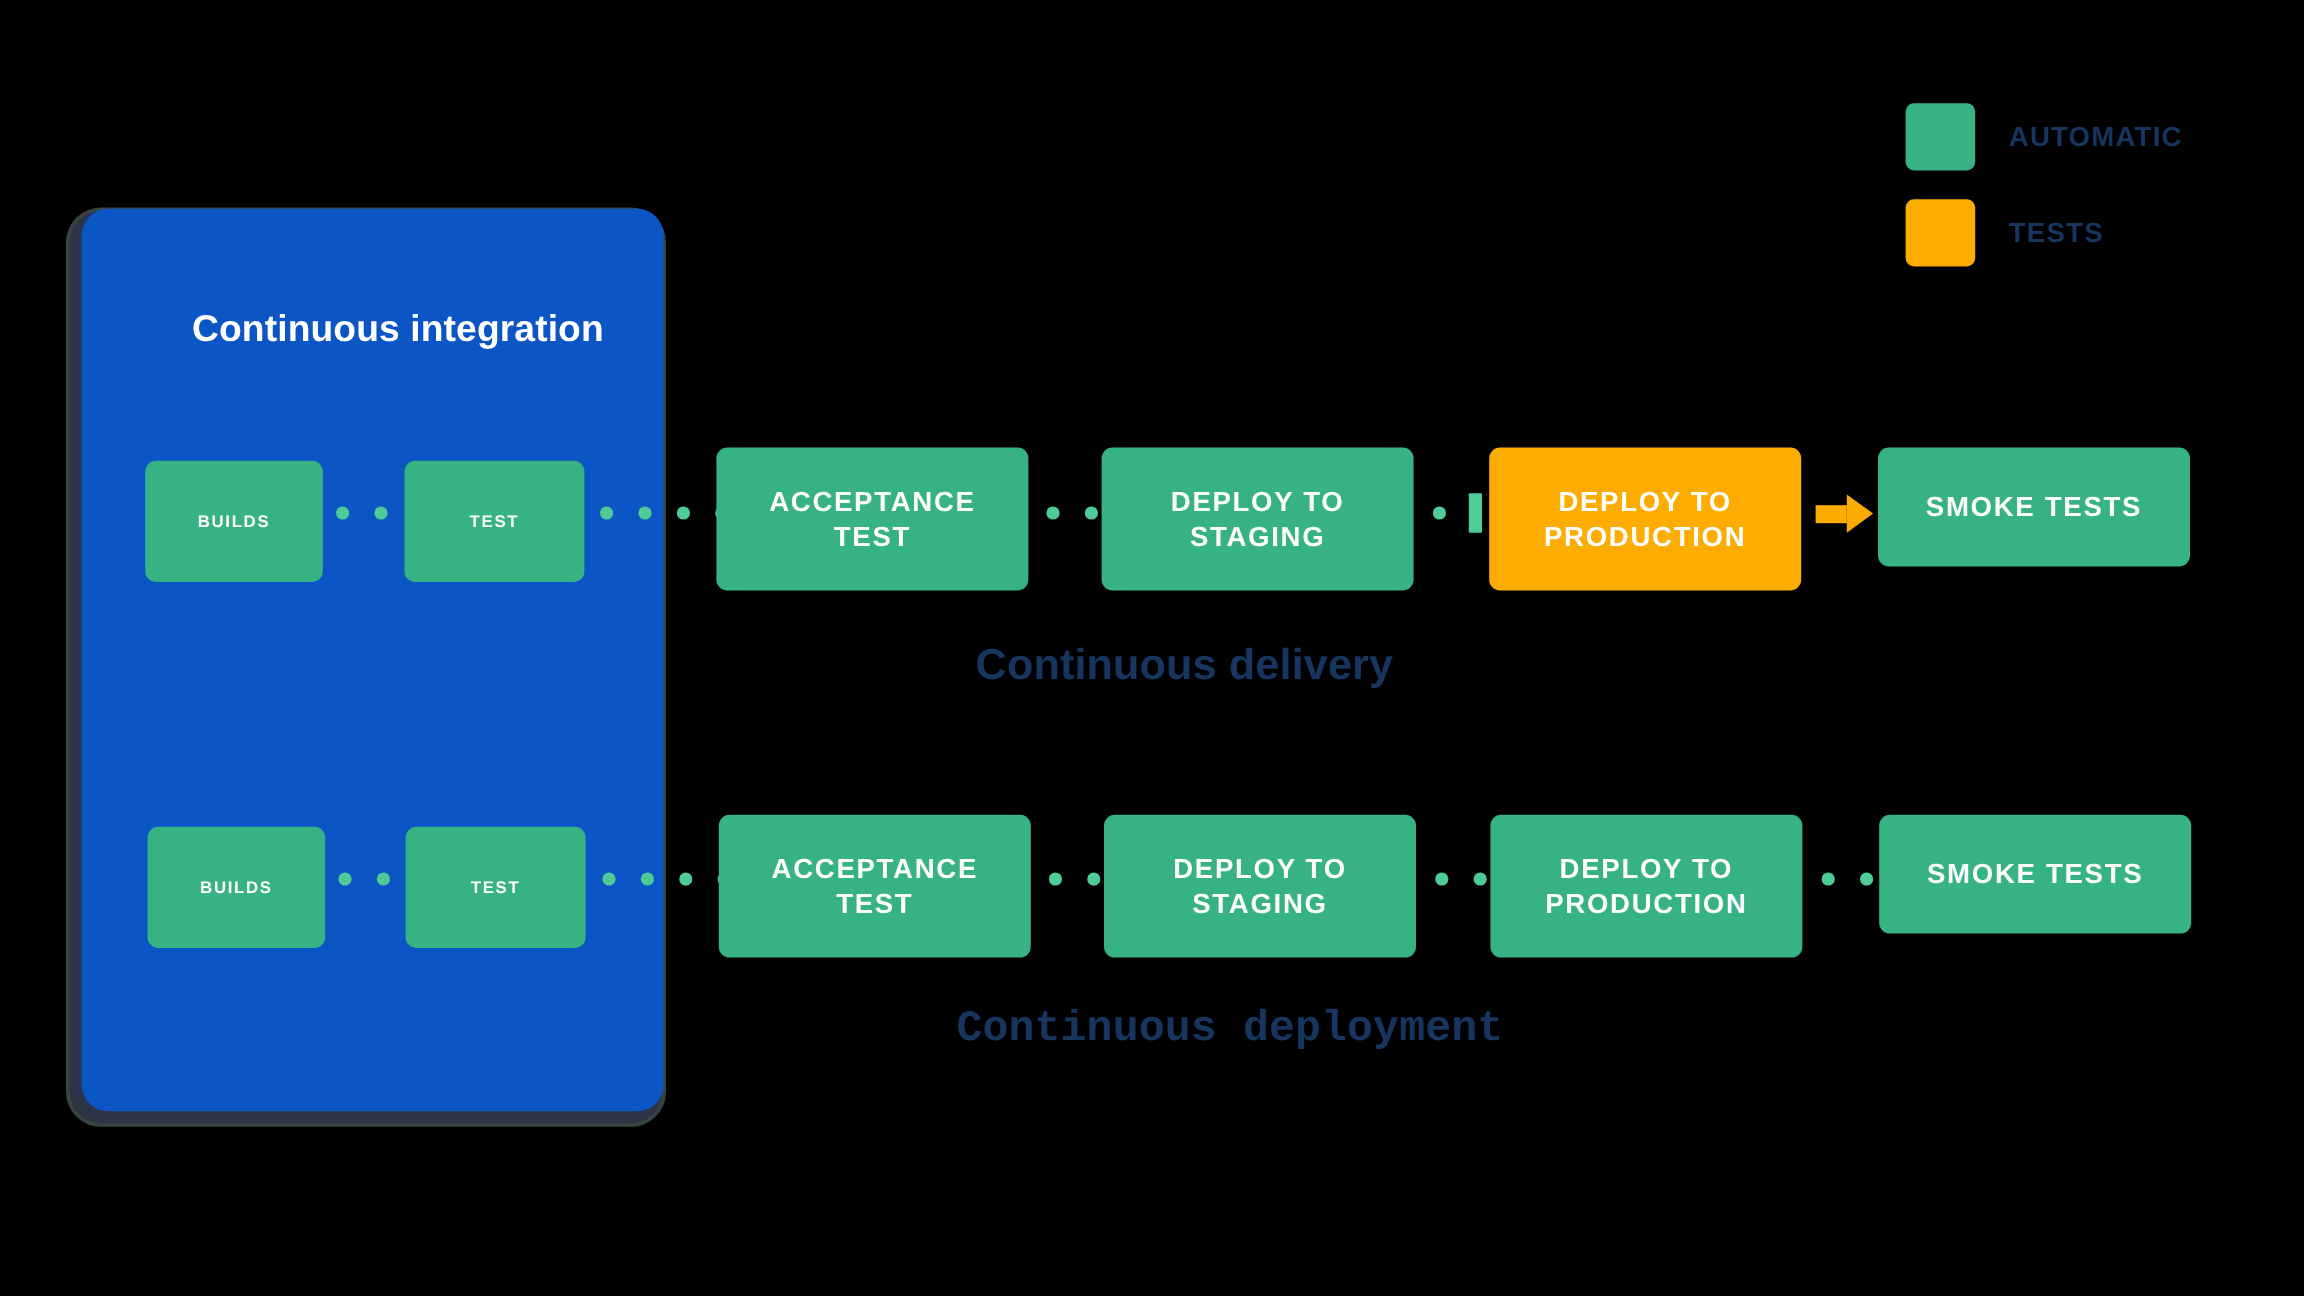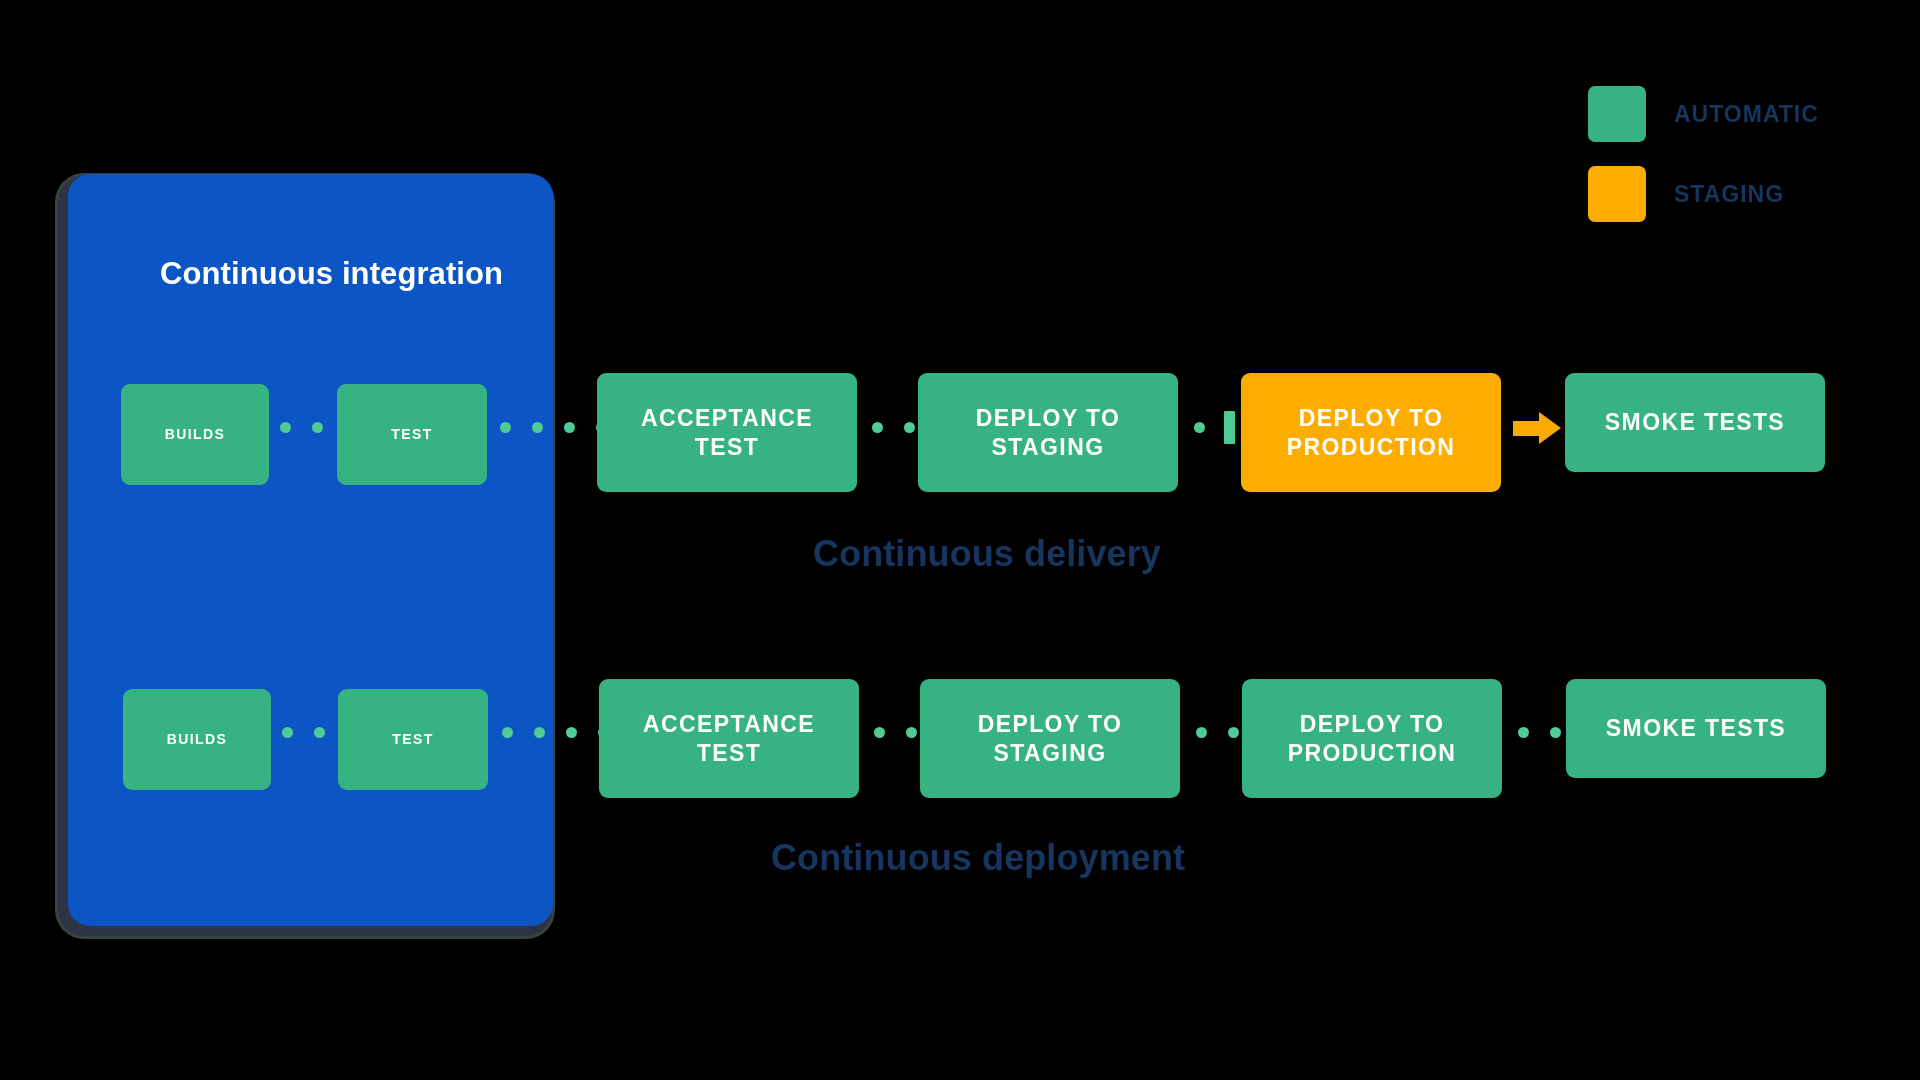"STAGING" div.legend-label { text: STAGING -> TESTS }
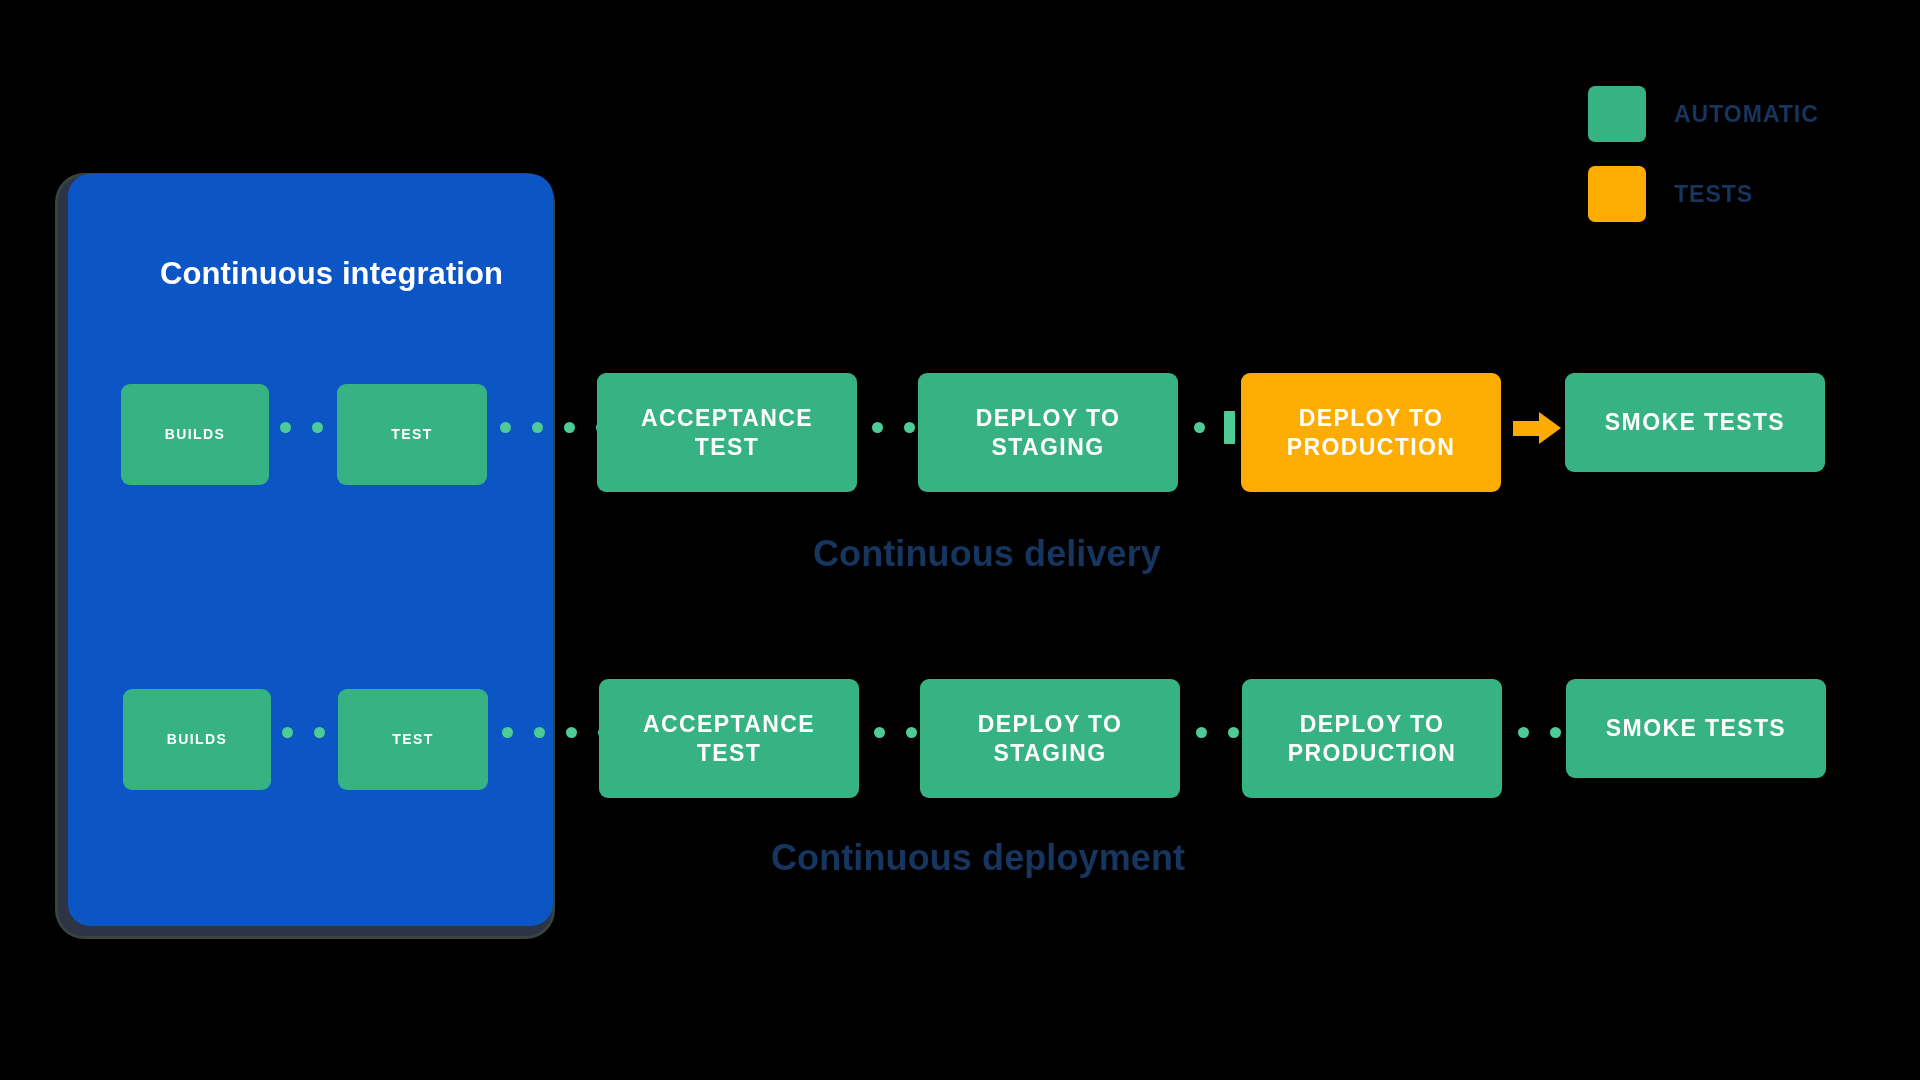"Continuous deployment" div.row-caption { font-family: none -> Liberation Mono, monospace; left: 771px -> 797px }
